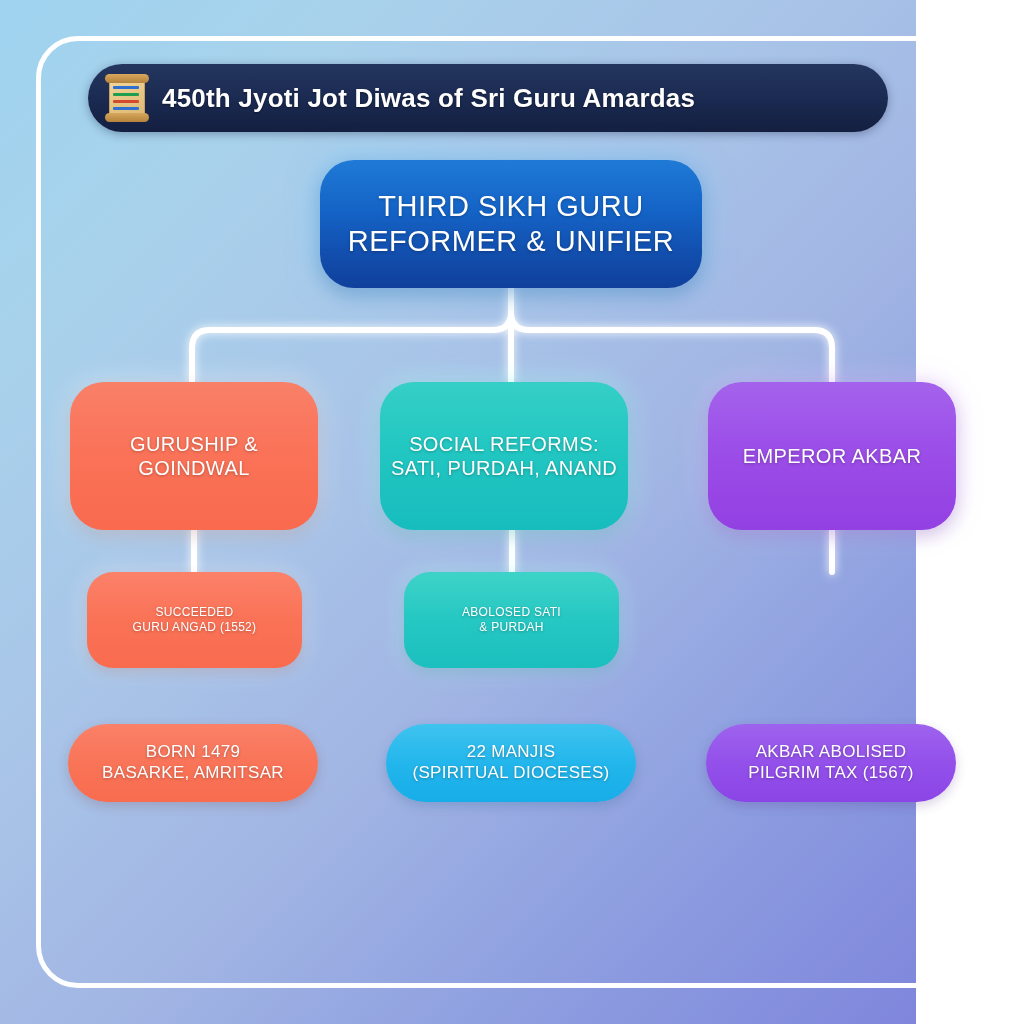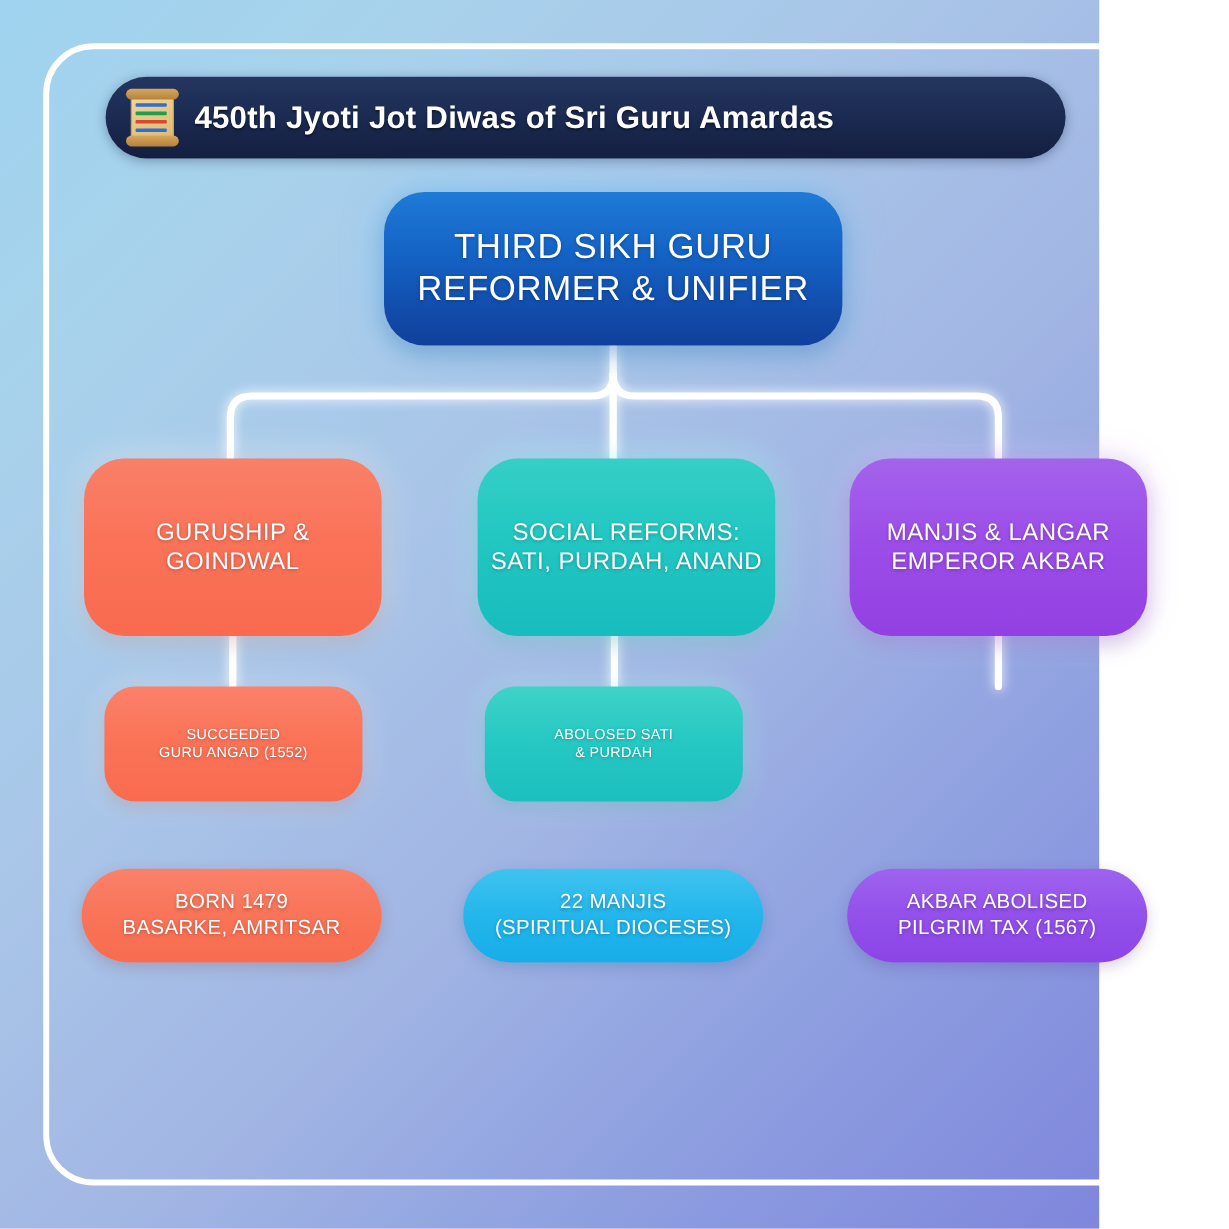"SOCIAL REFORMS:" #node-b2 { left: 398px -> 380px }
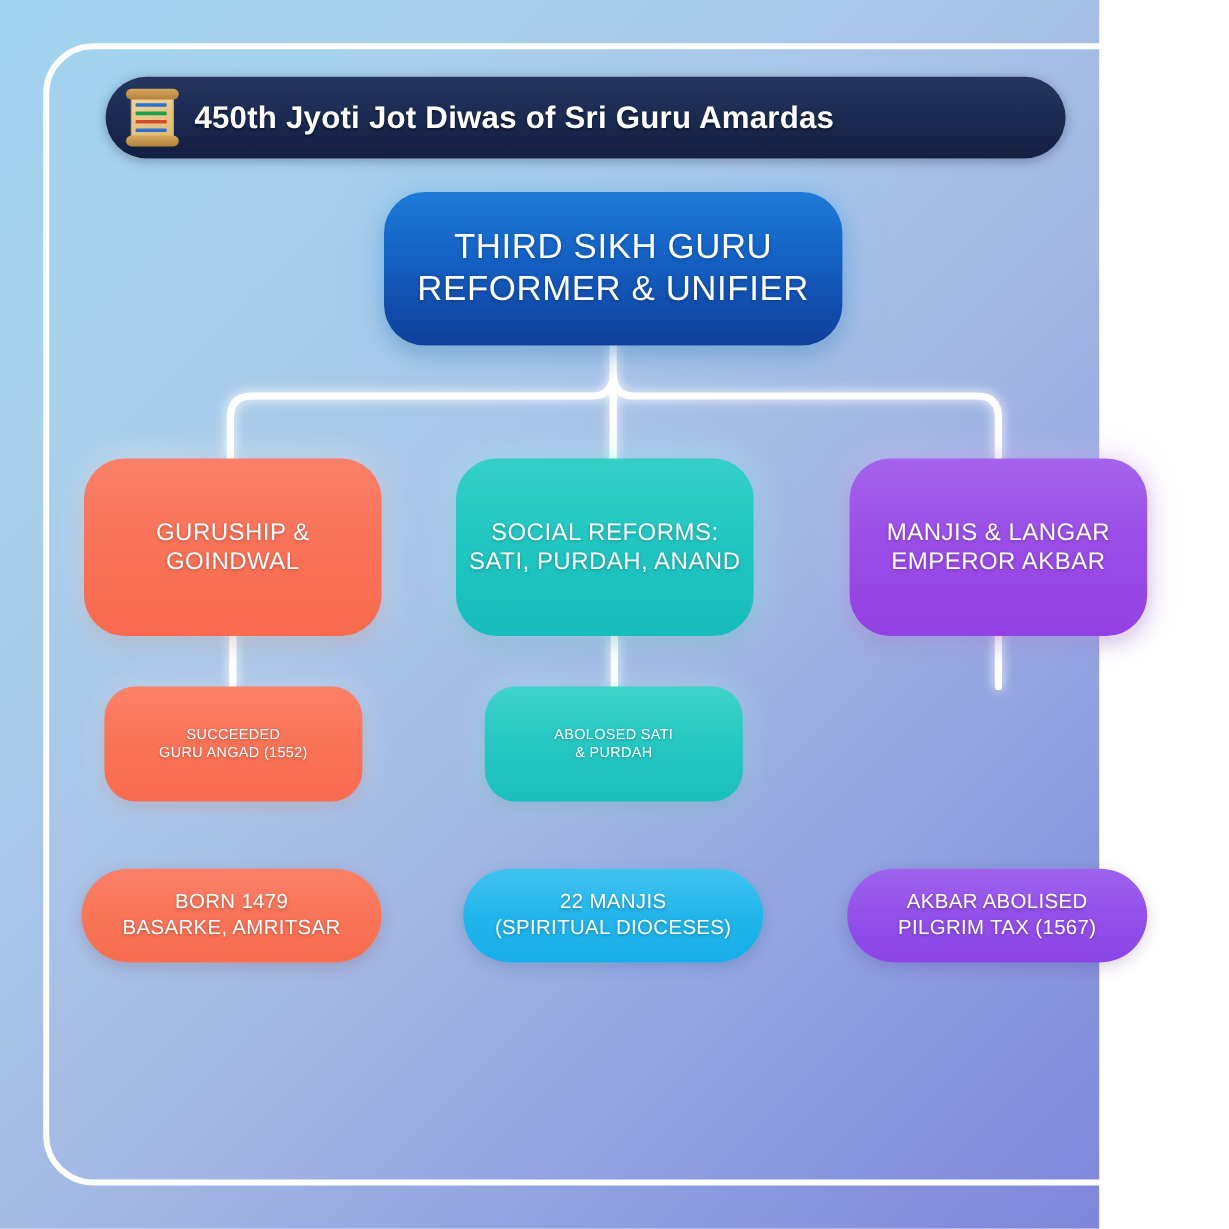"MANJIS & LANGAR" span { html: <span>MANJIS &amp; LANGAR</span> -> none }
